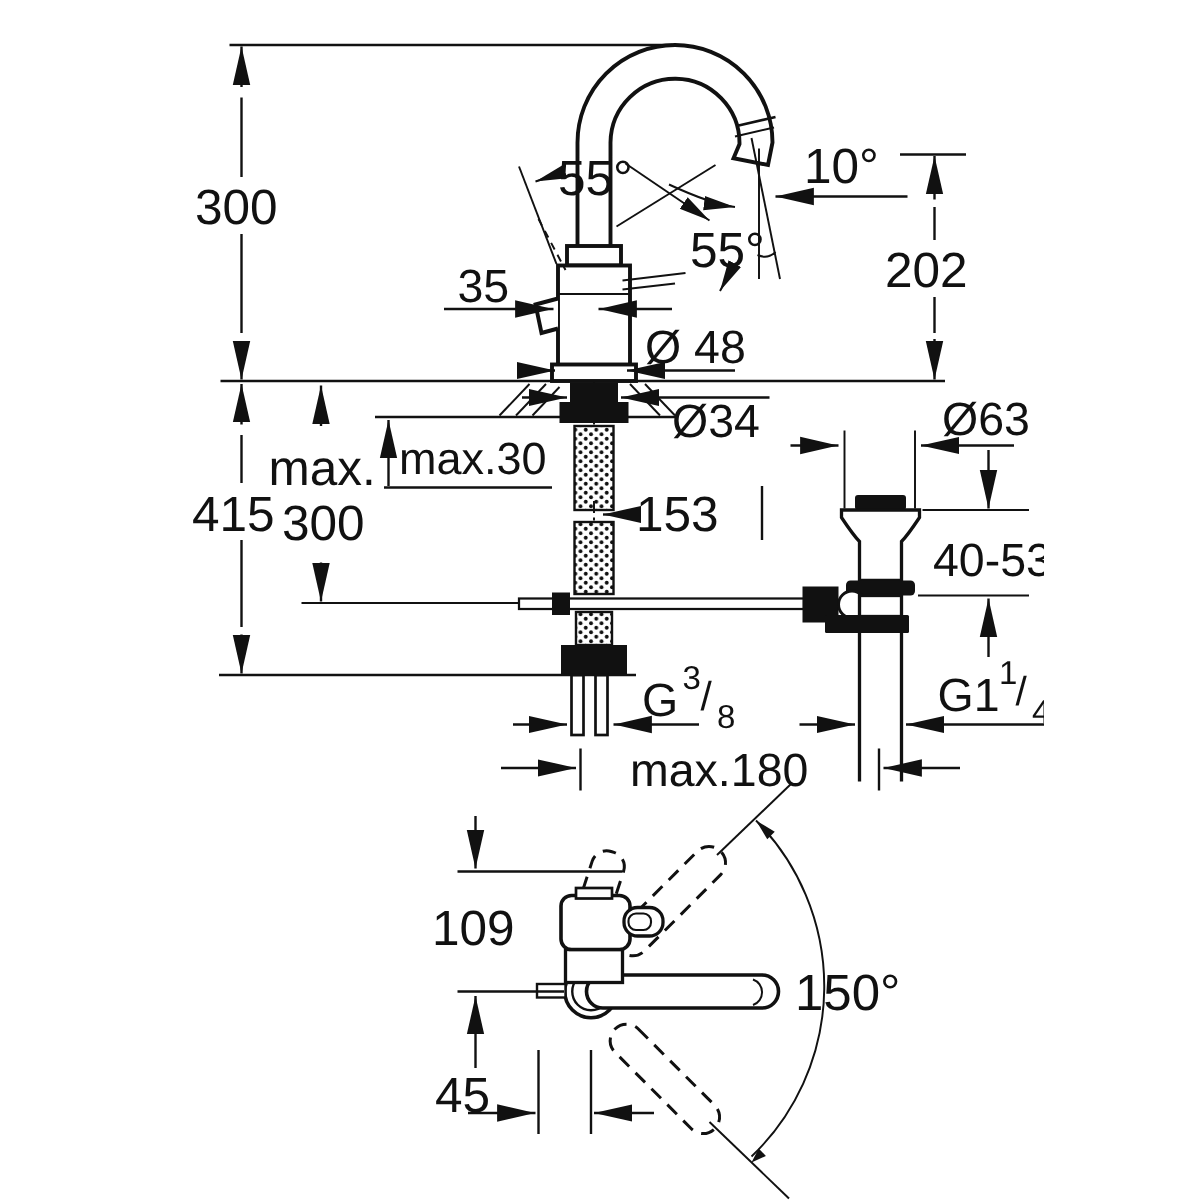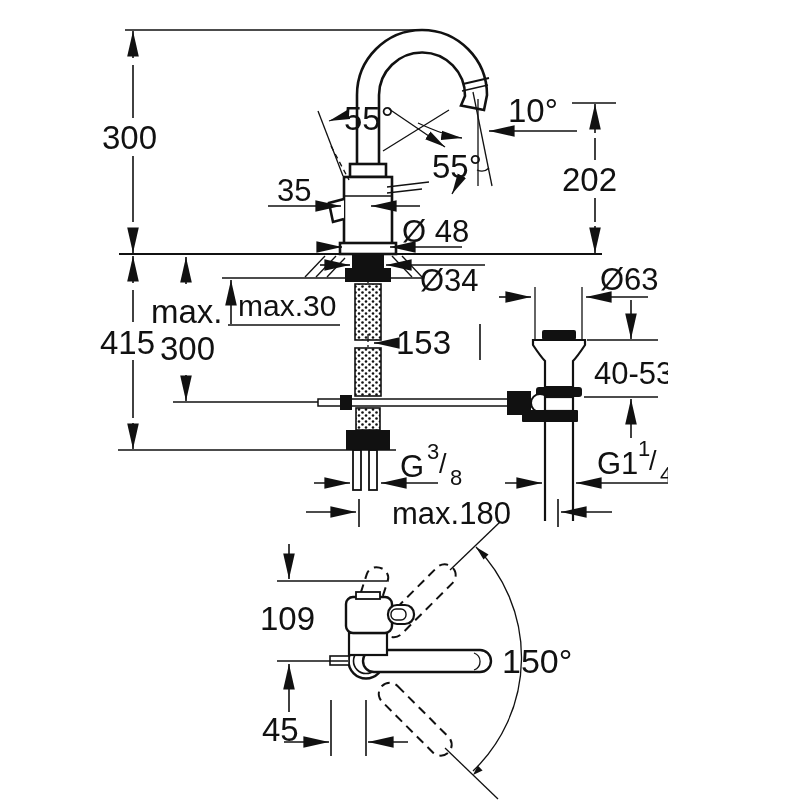"300" .stage { padding-left: none -> 28px }
